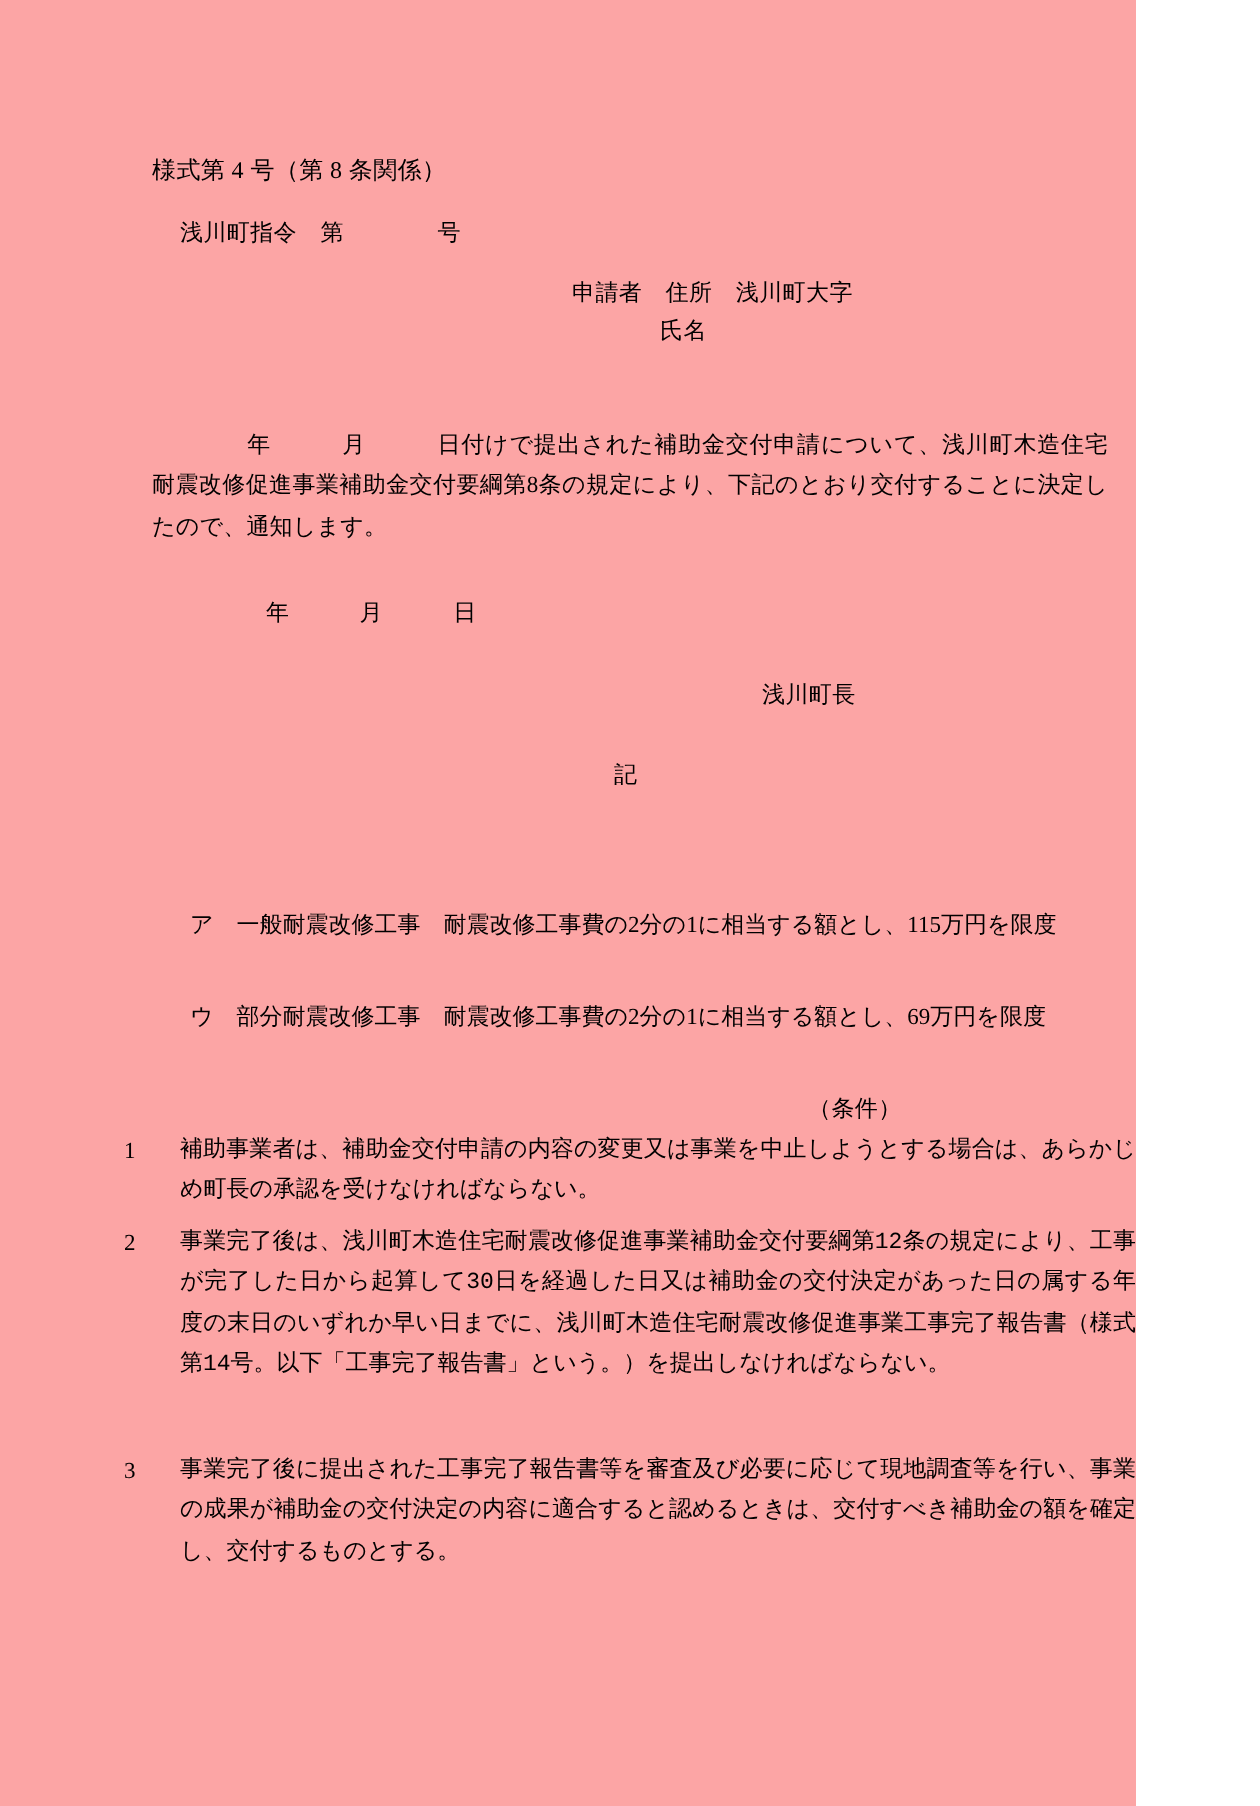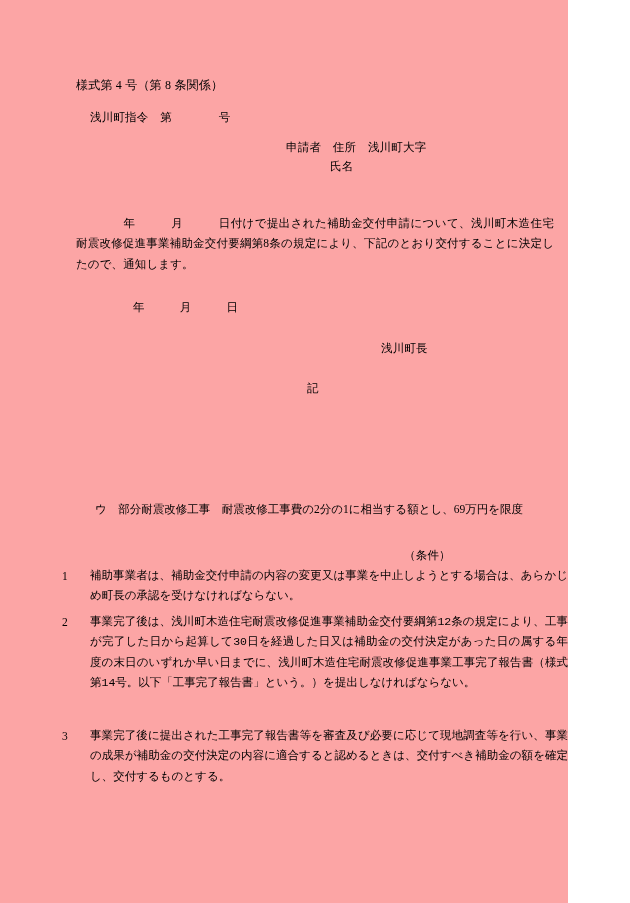"ア 一般耐震改修工事 耐震改修工事費の2分の1に相当する額とし、115万円を限度" div.item-row { html: none -> <div><span>ア</span><span> </span><span>一般耐震改修工事</span><span> </span><span>耐震改修工事費の2分の1に相当する額とし、115万円を限度</span></div> }
